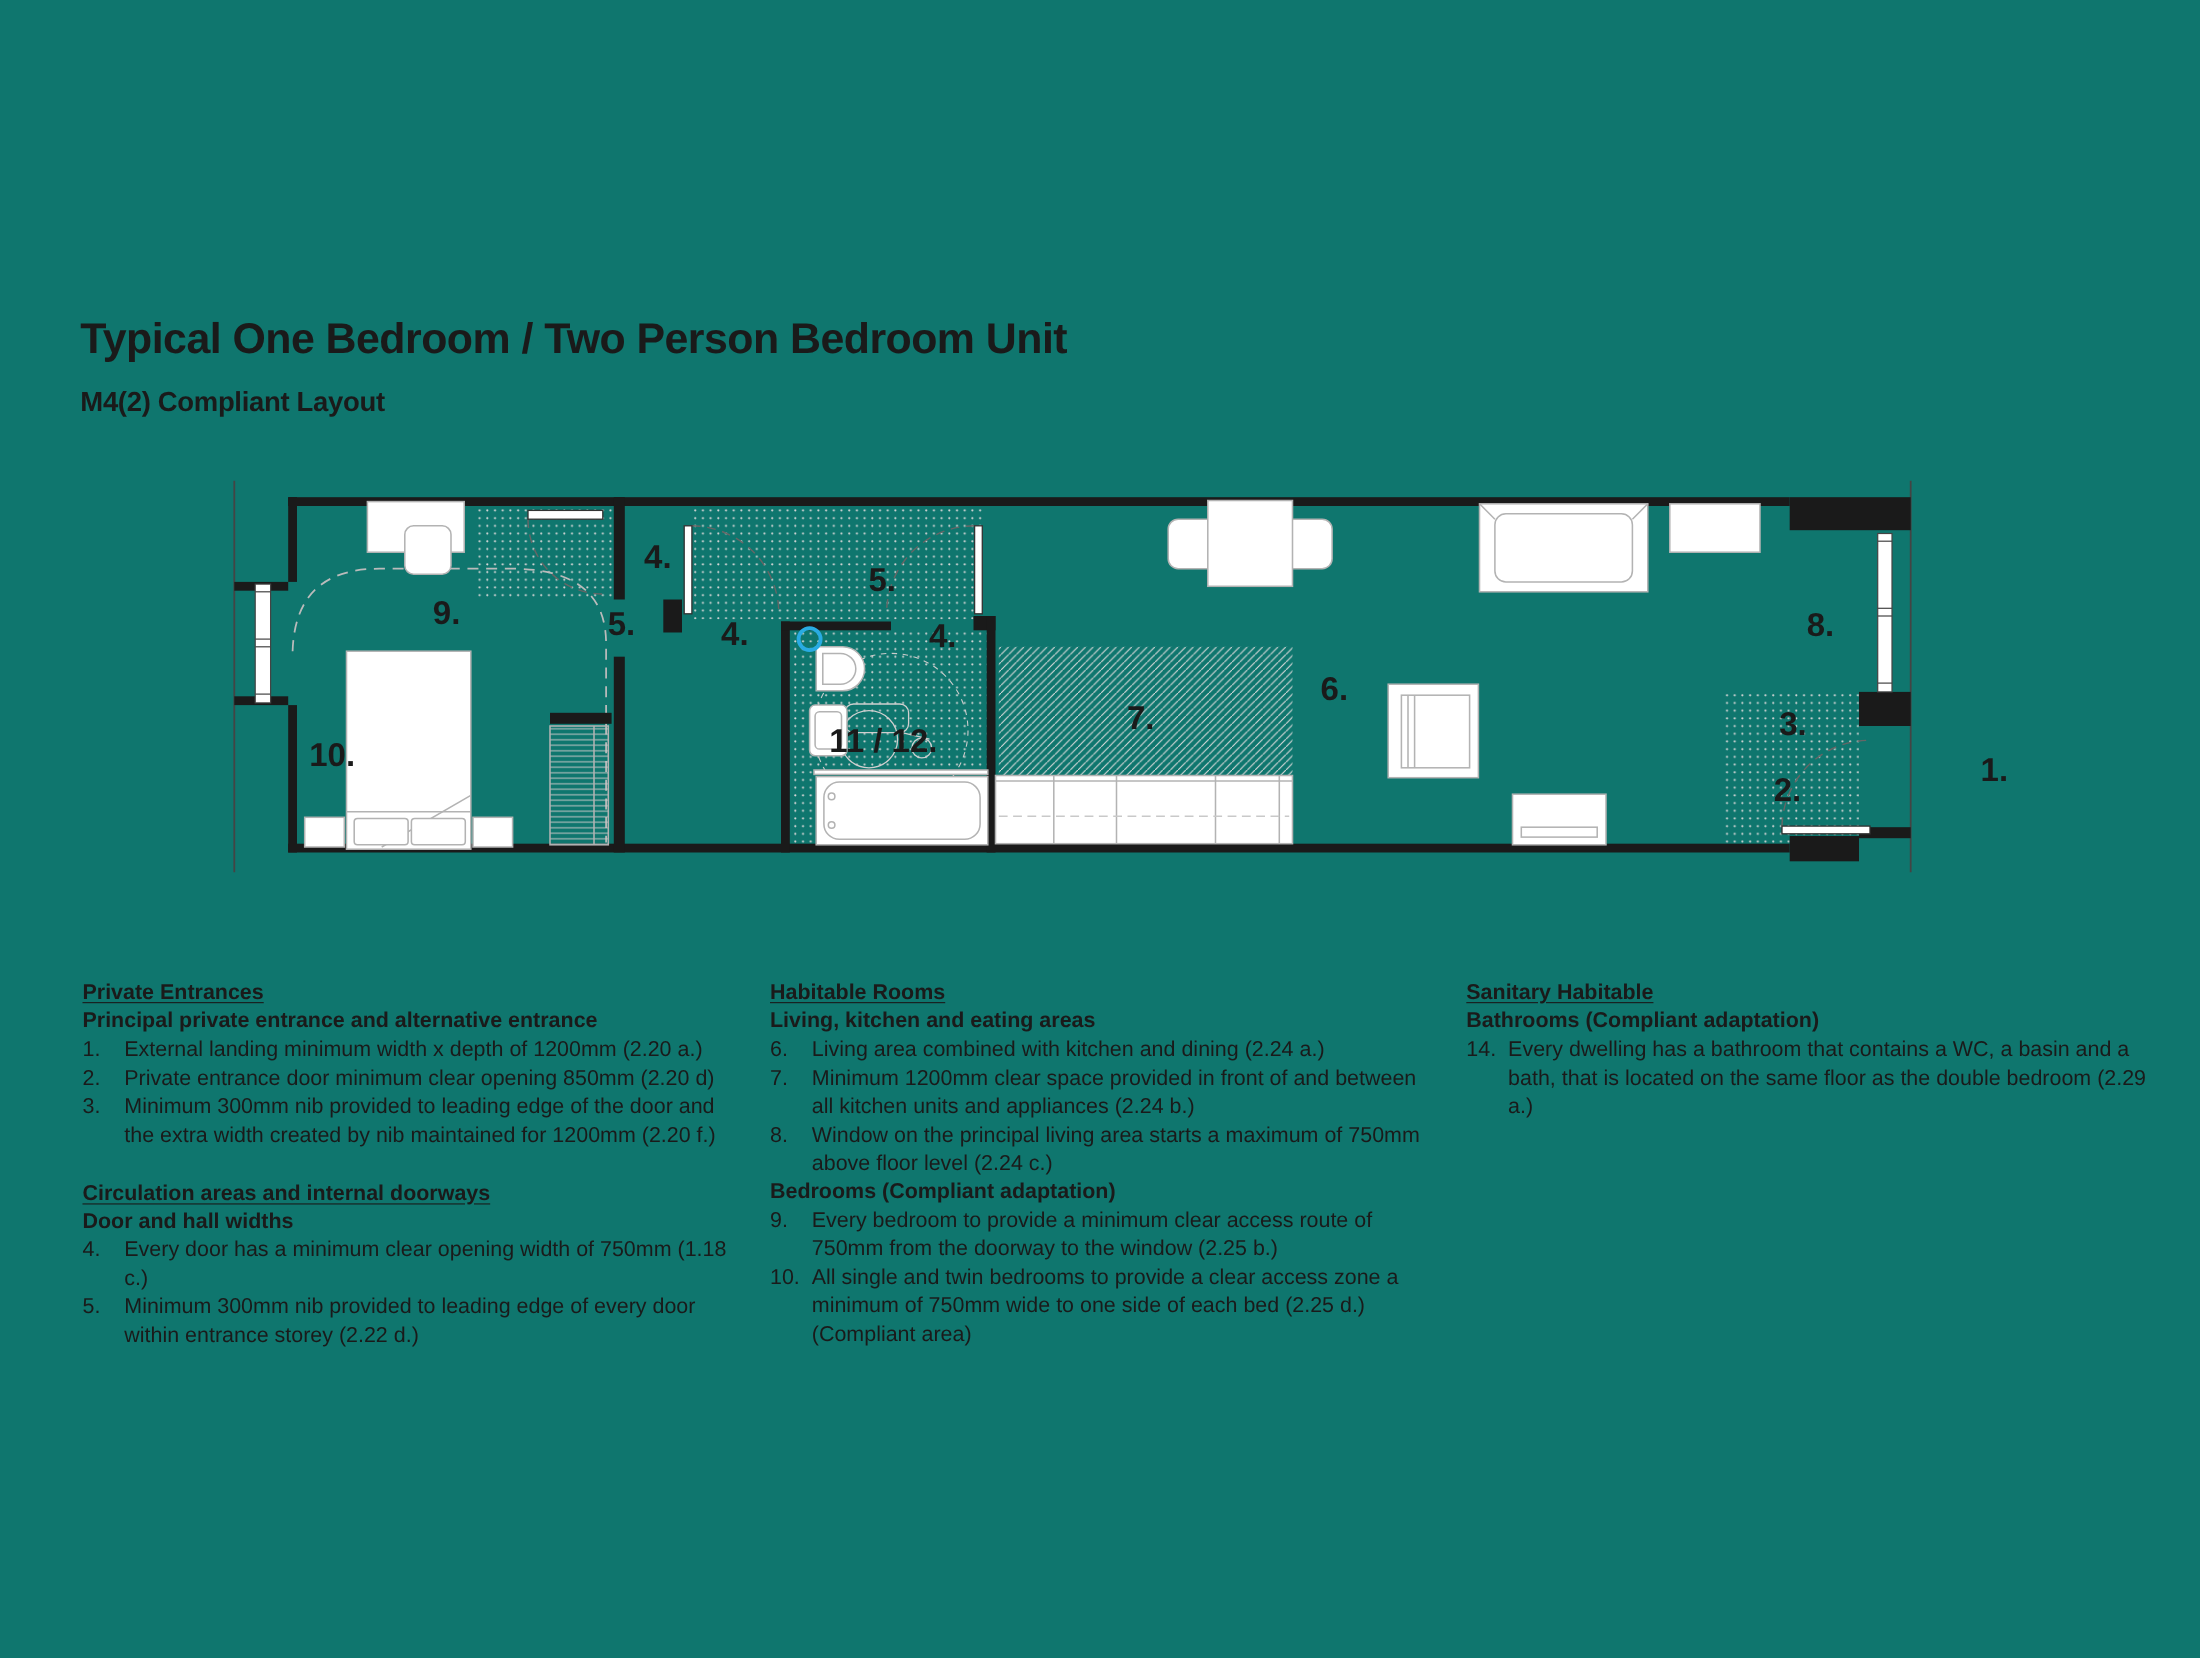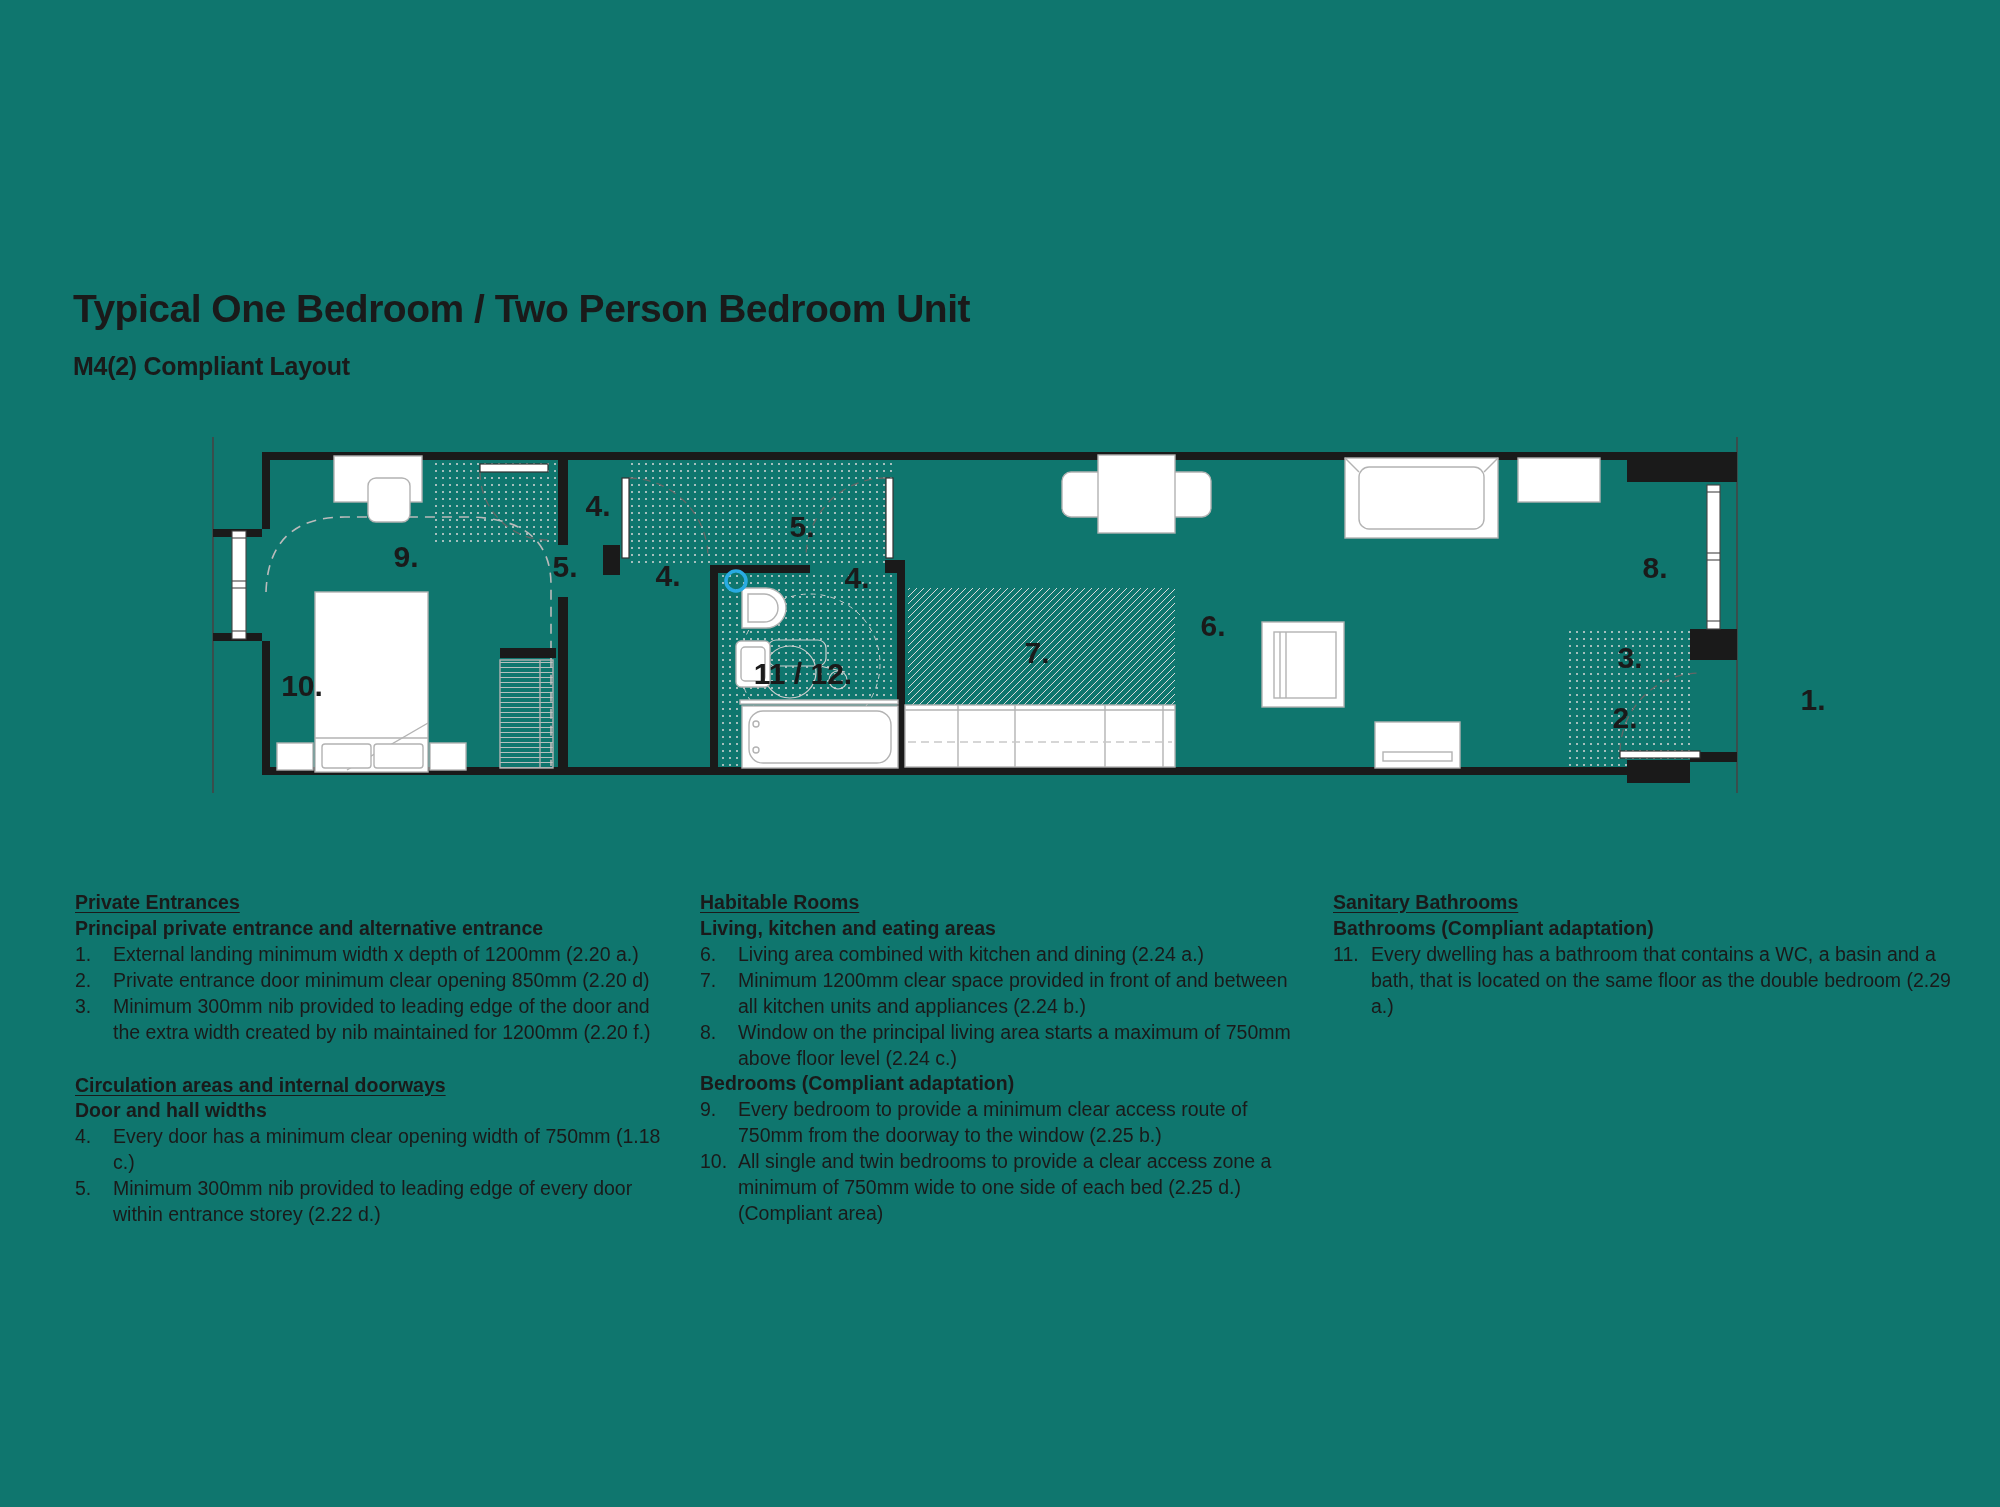"Sanitary Bathrooms" div.heading { text: Bathrooms -> Habitable }
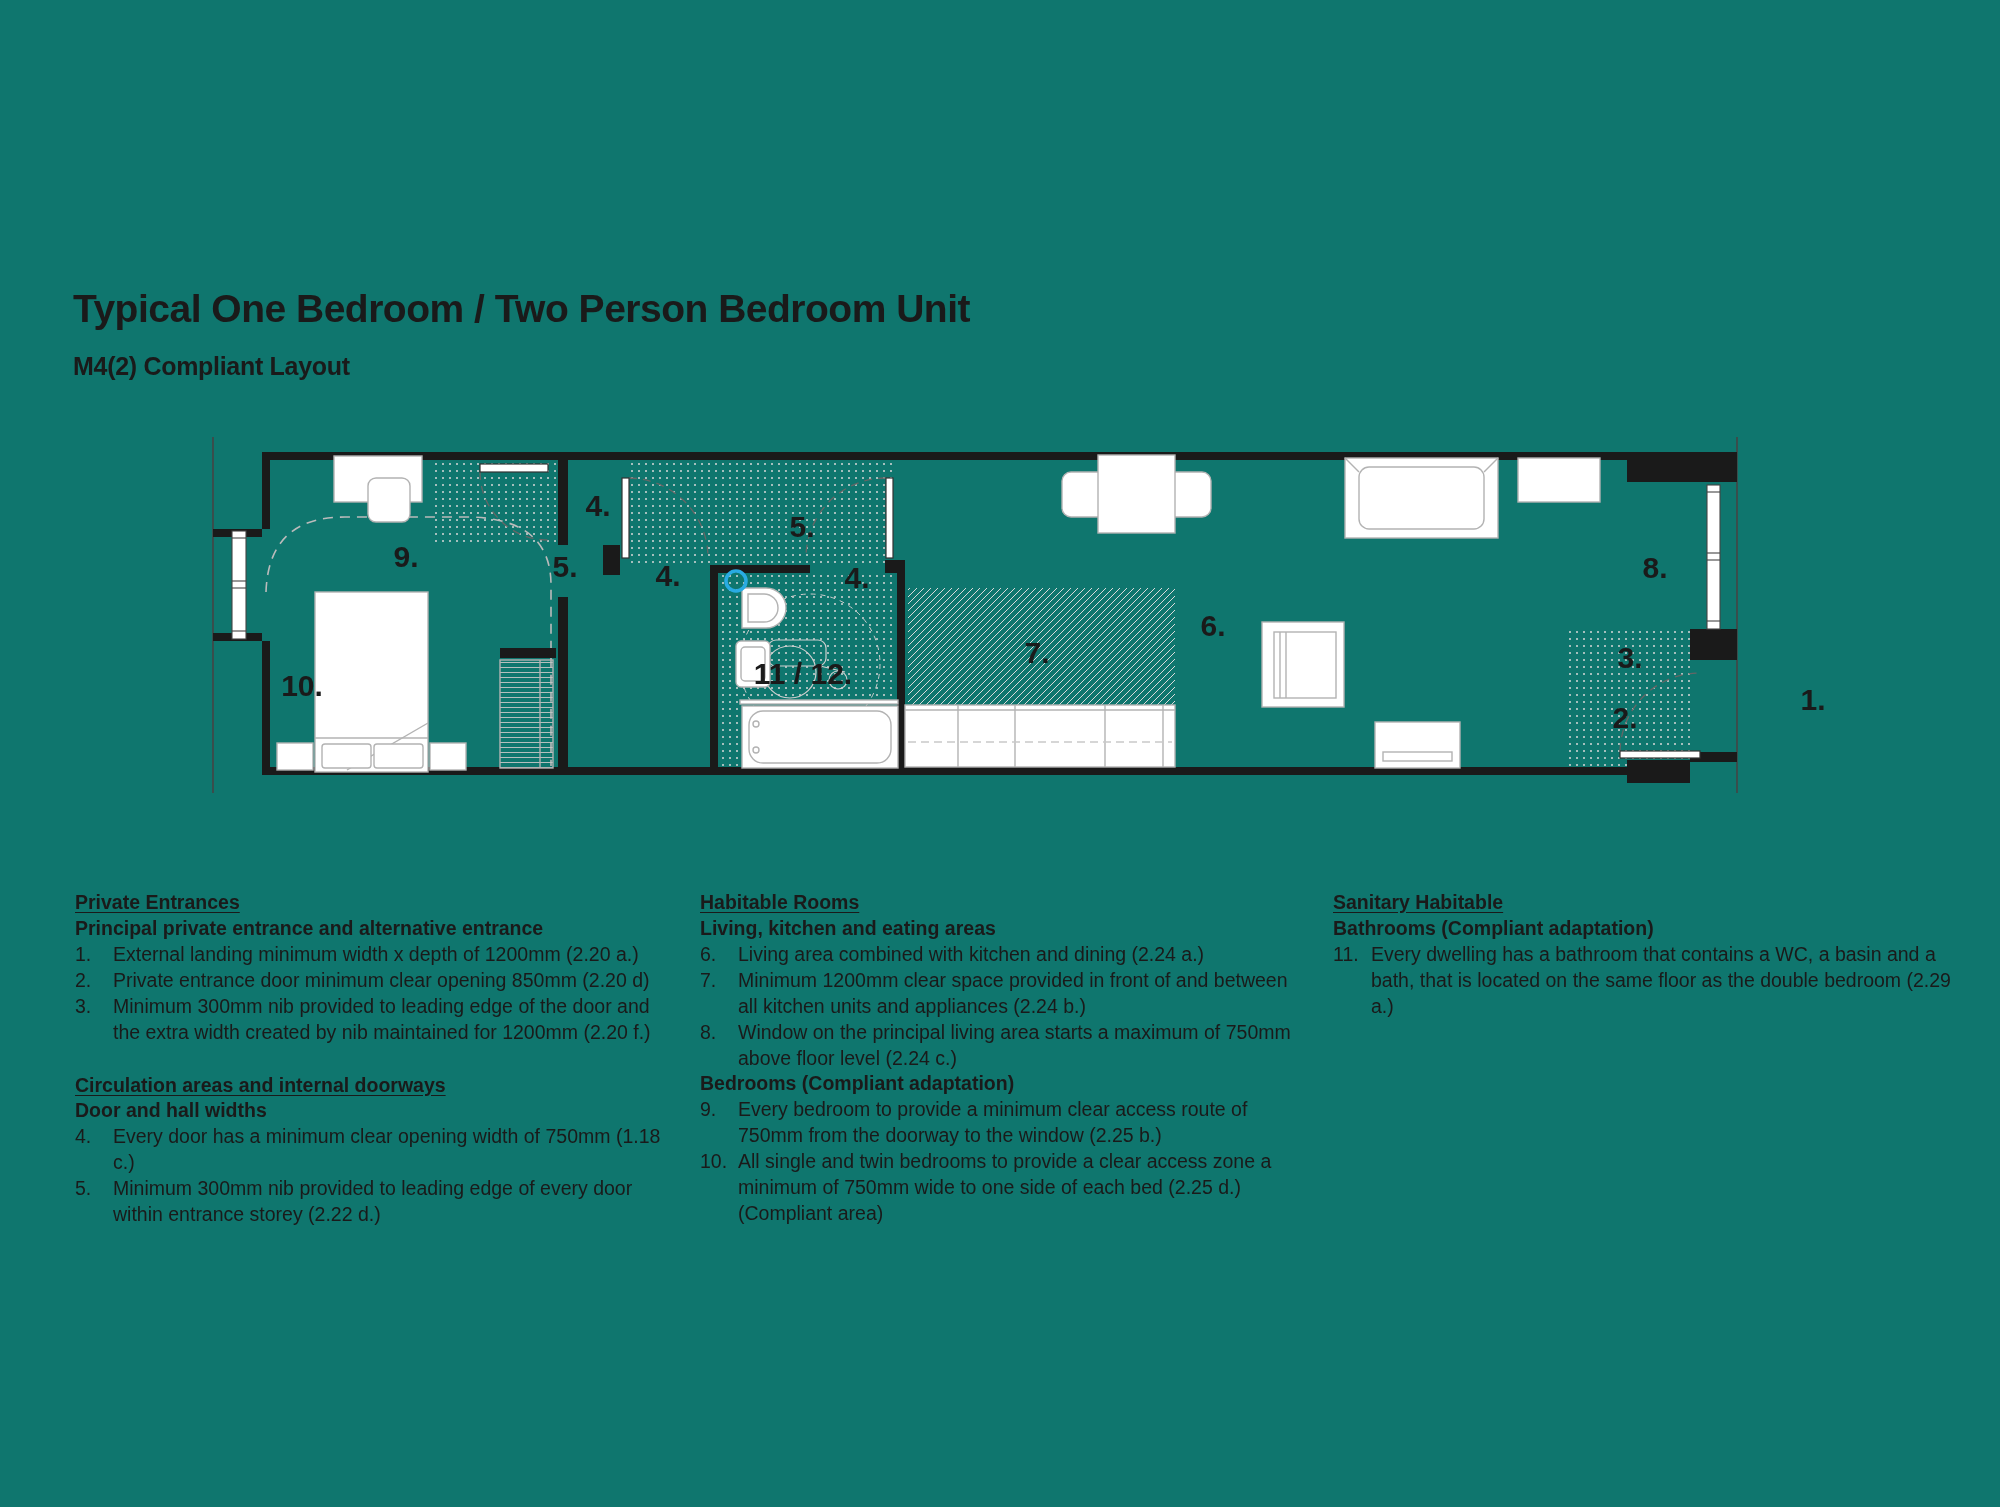"11." span.num { text: 11 -> 14 }
